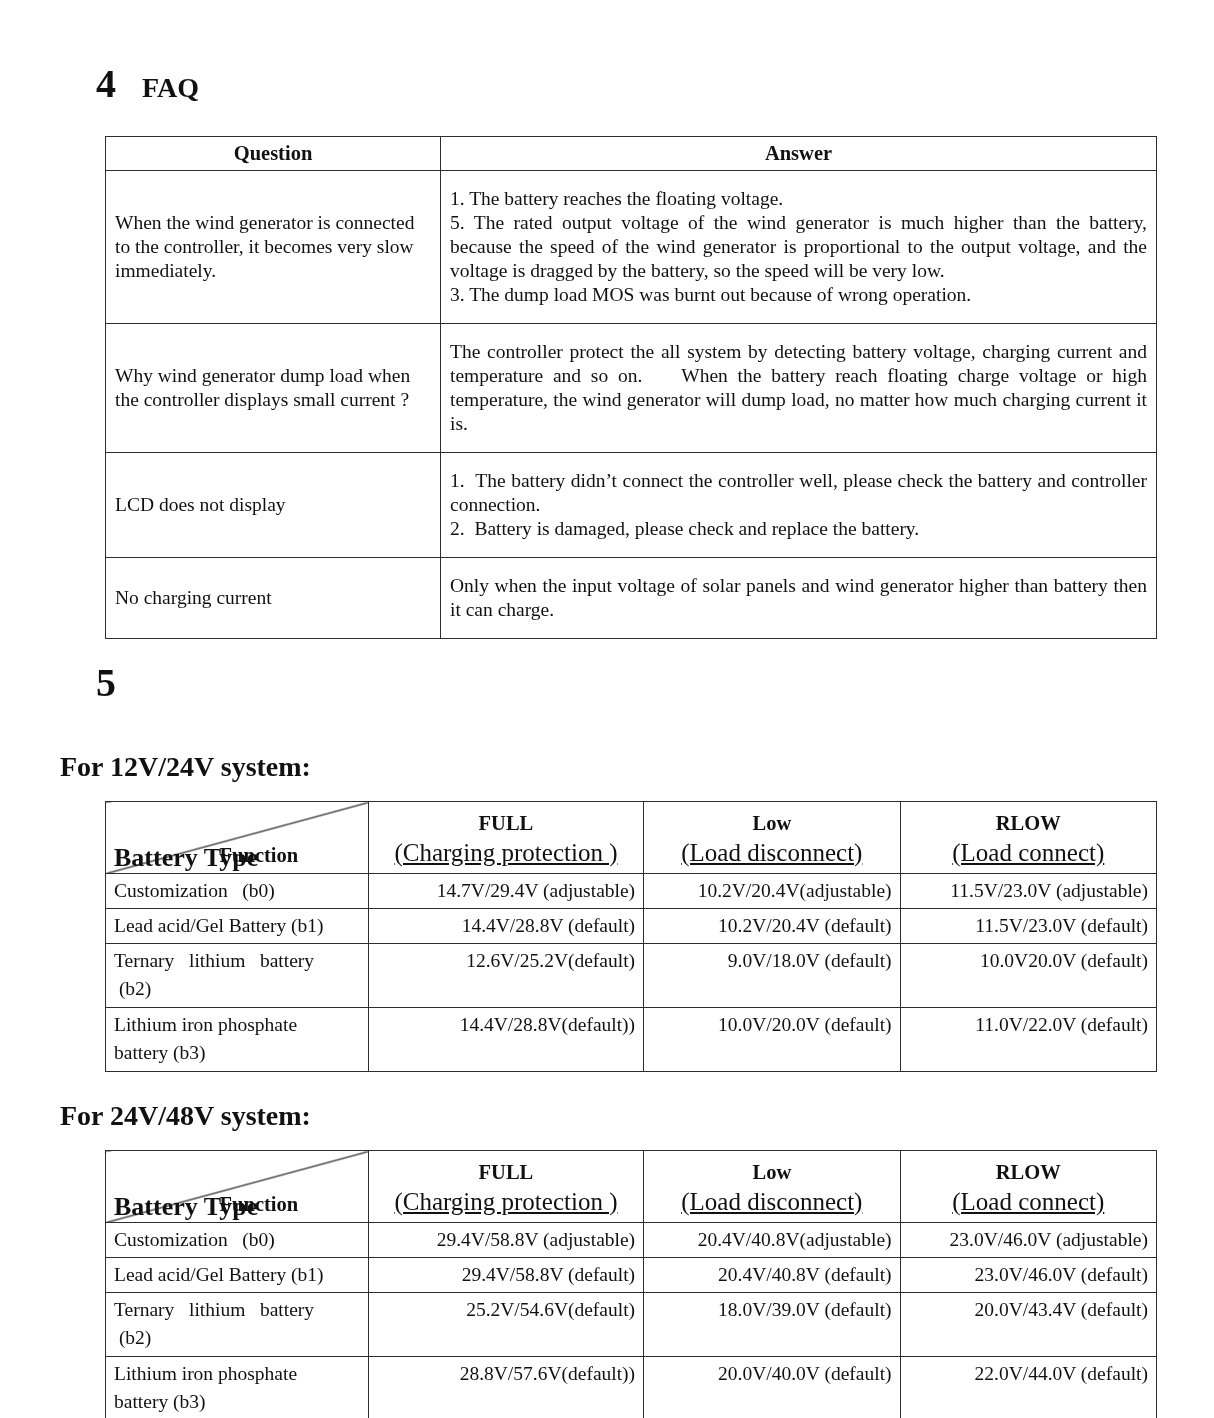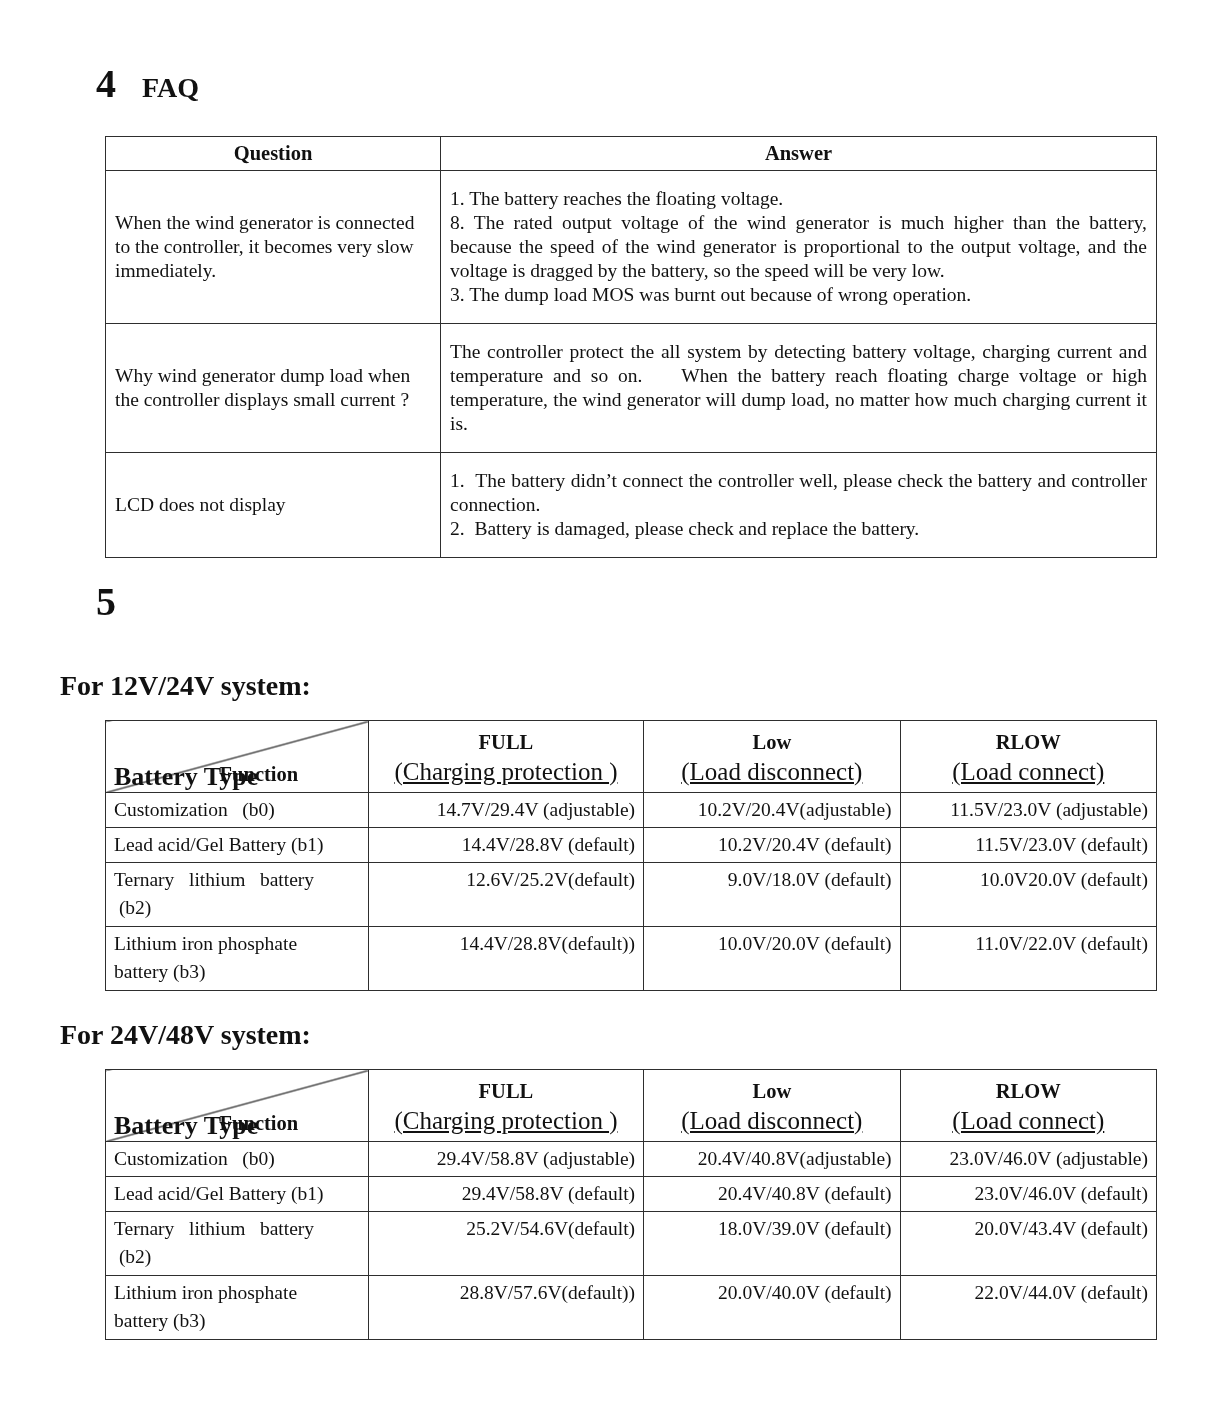"8. The rated output voltage" p { text: 8 -> 5 }
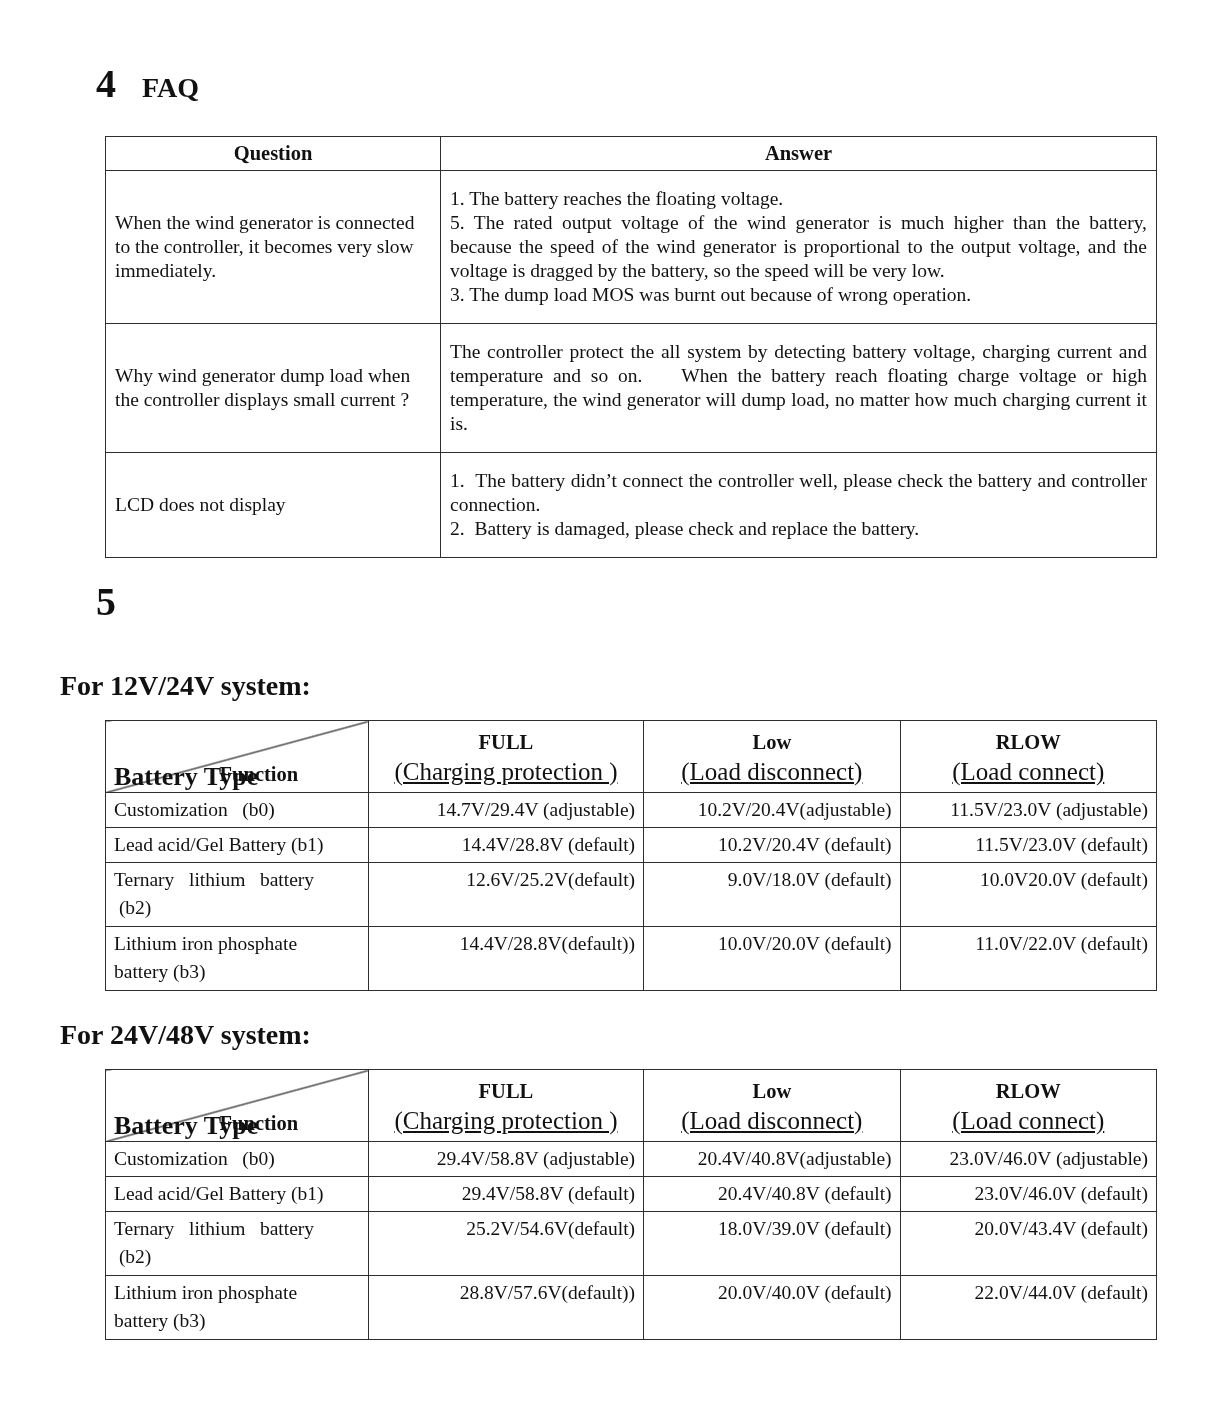"No charging current" tr { html: none -> <tr> <td>No charging current</td> <td> <p>Only when the input voltage of solar panels and wind generator higher than battery then it can charge.</p> </td> </tr> }
